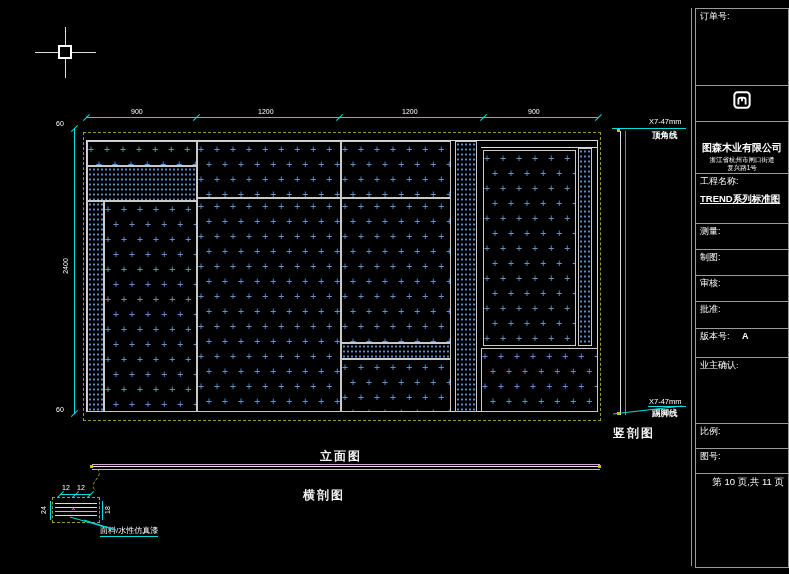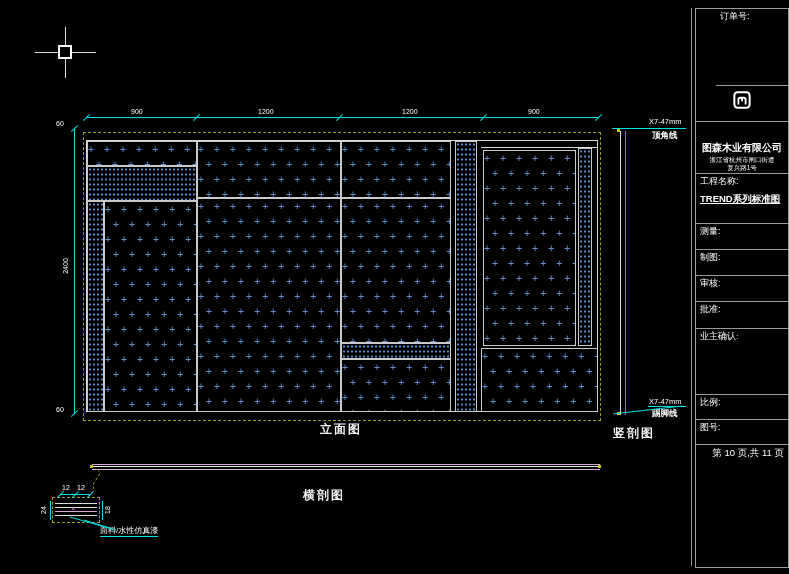"订单号:" div.tbrow { margin-left: 20px -> none }
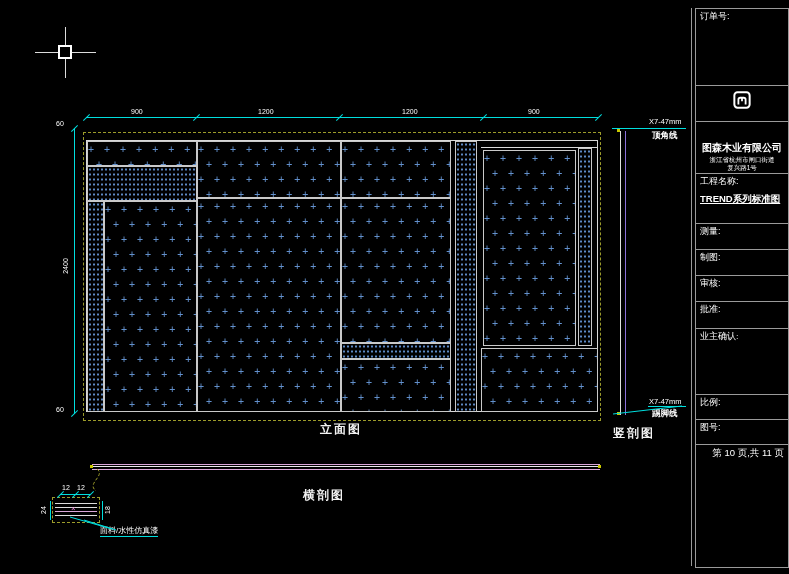"版本号: A" div.tbrow { html: none -> <div> <span>版本号:</span> <span>A</span> </div> }
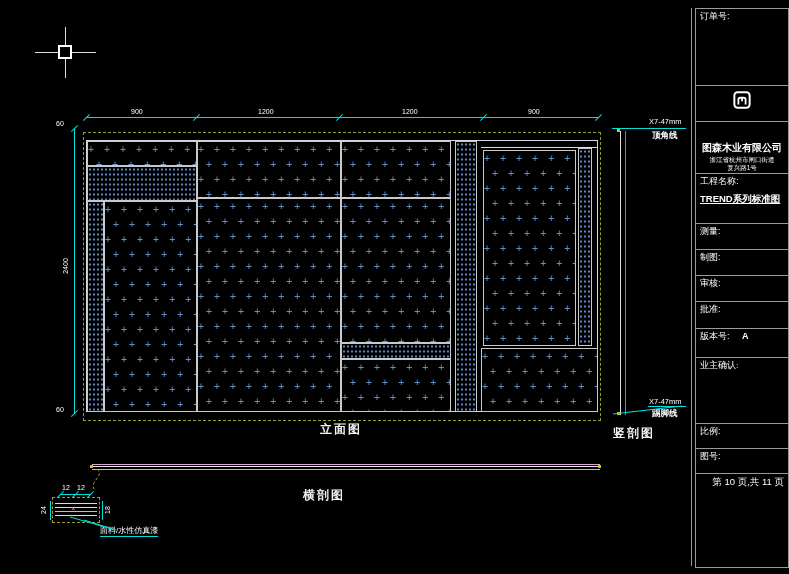"立面图" div.lbl { top: 421px -> 448px }
